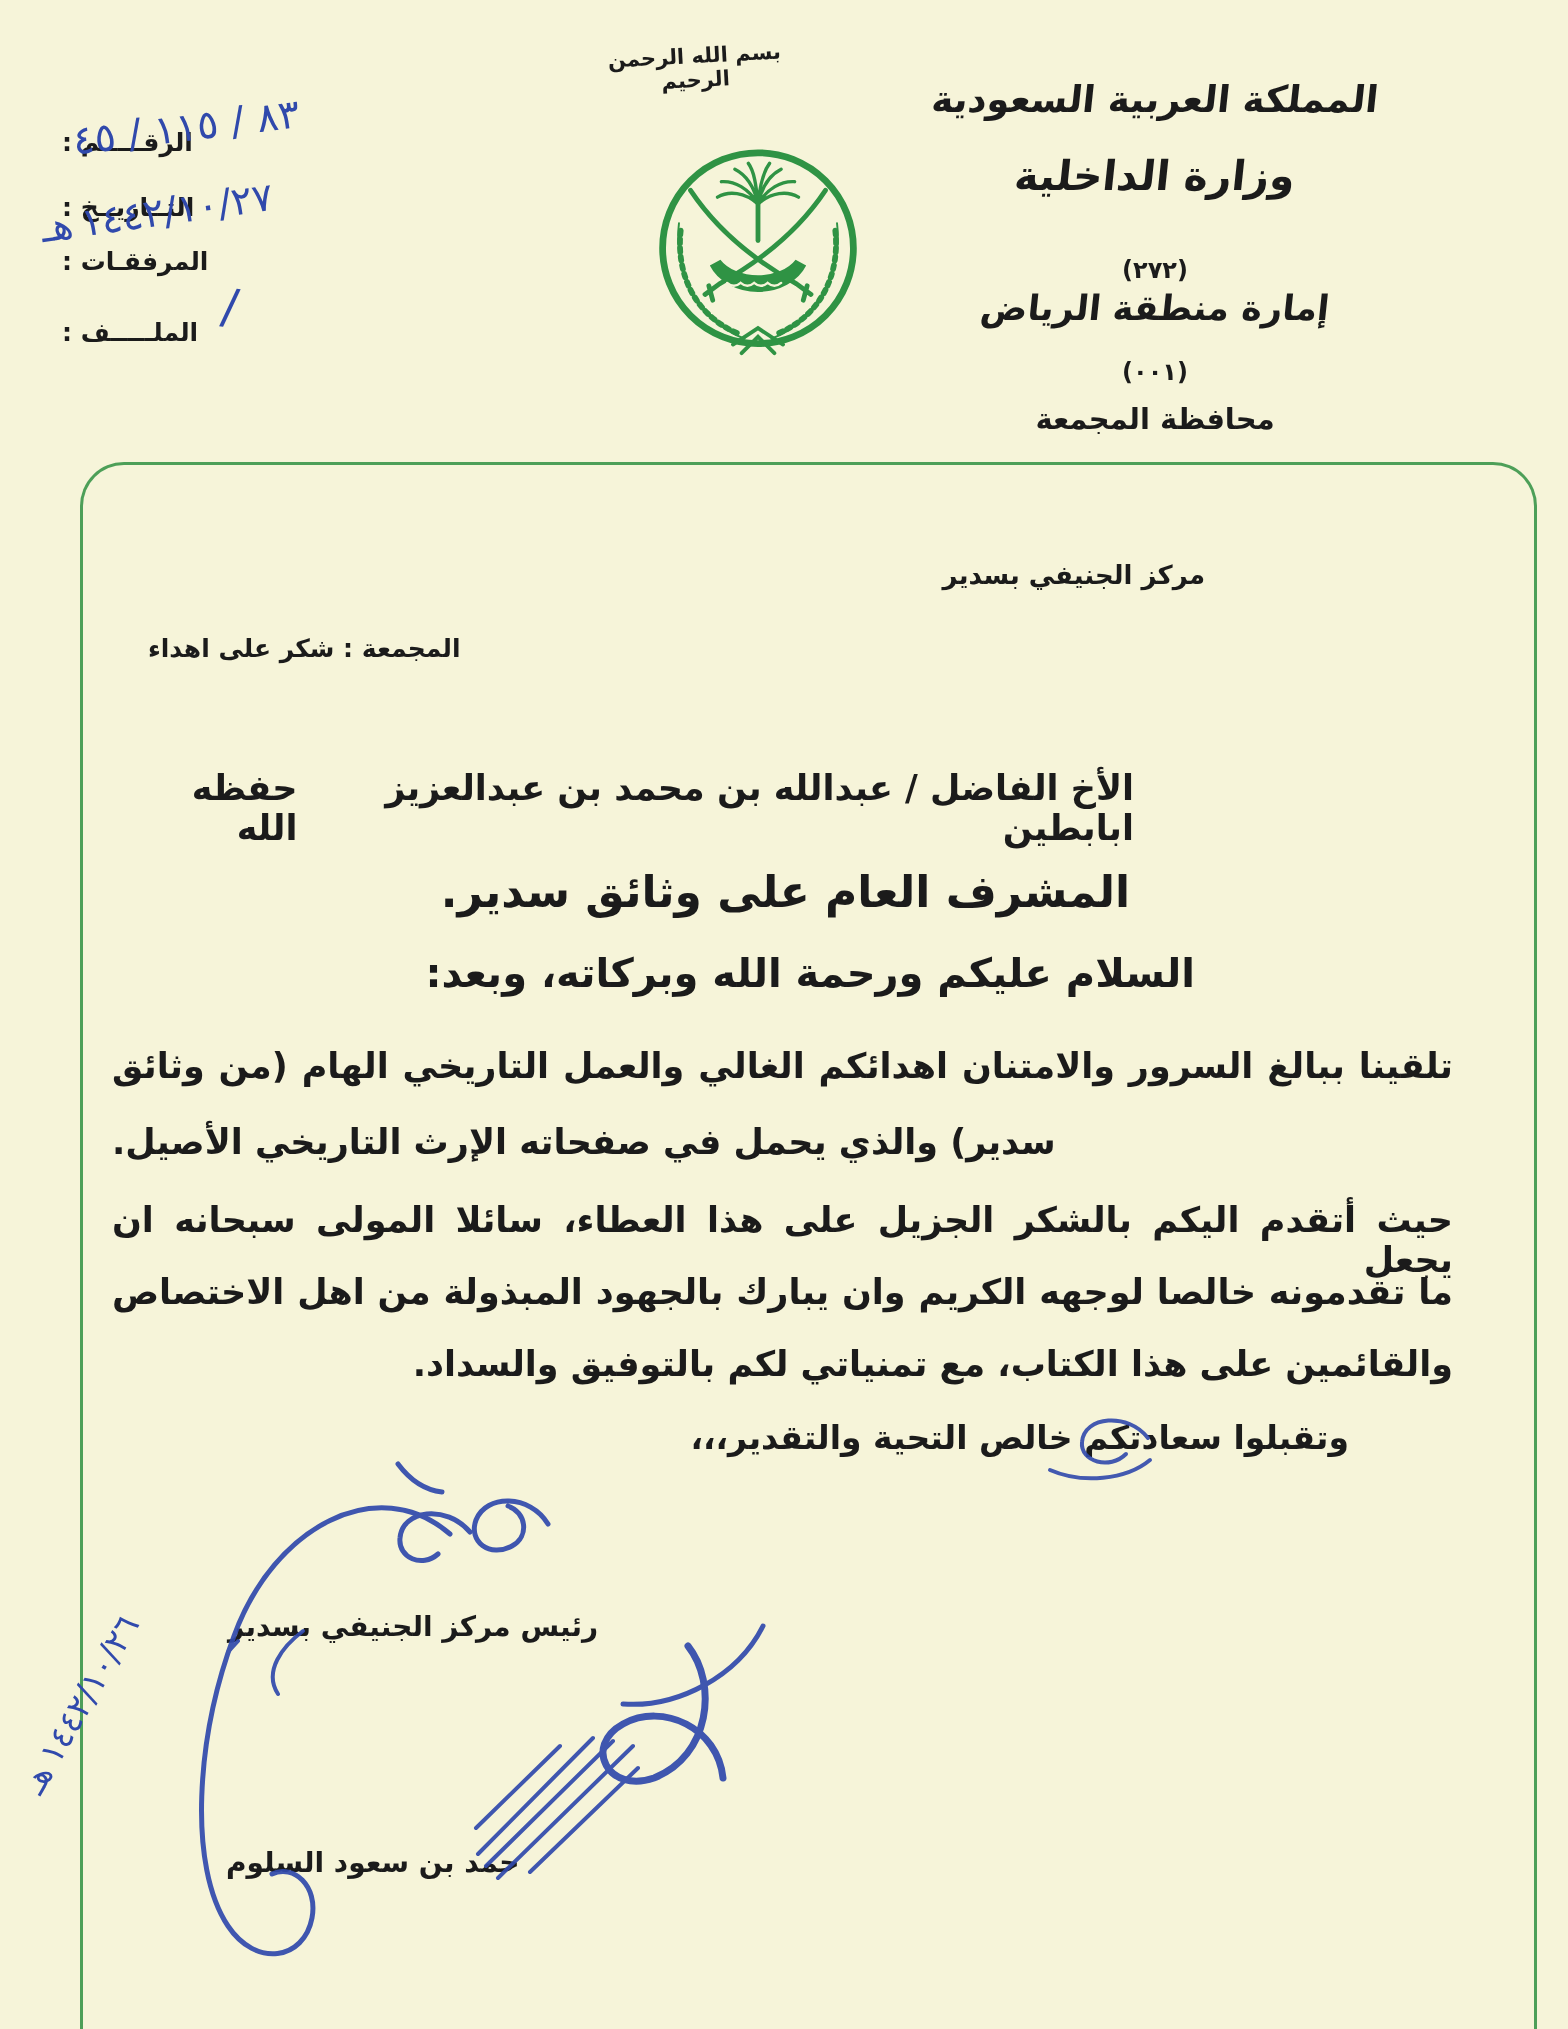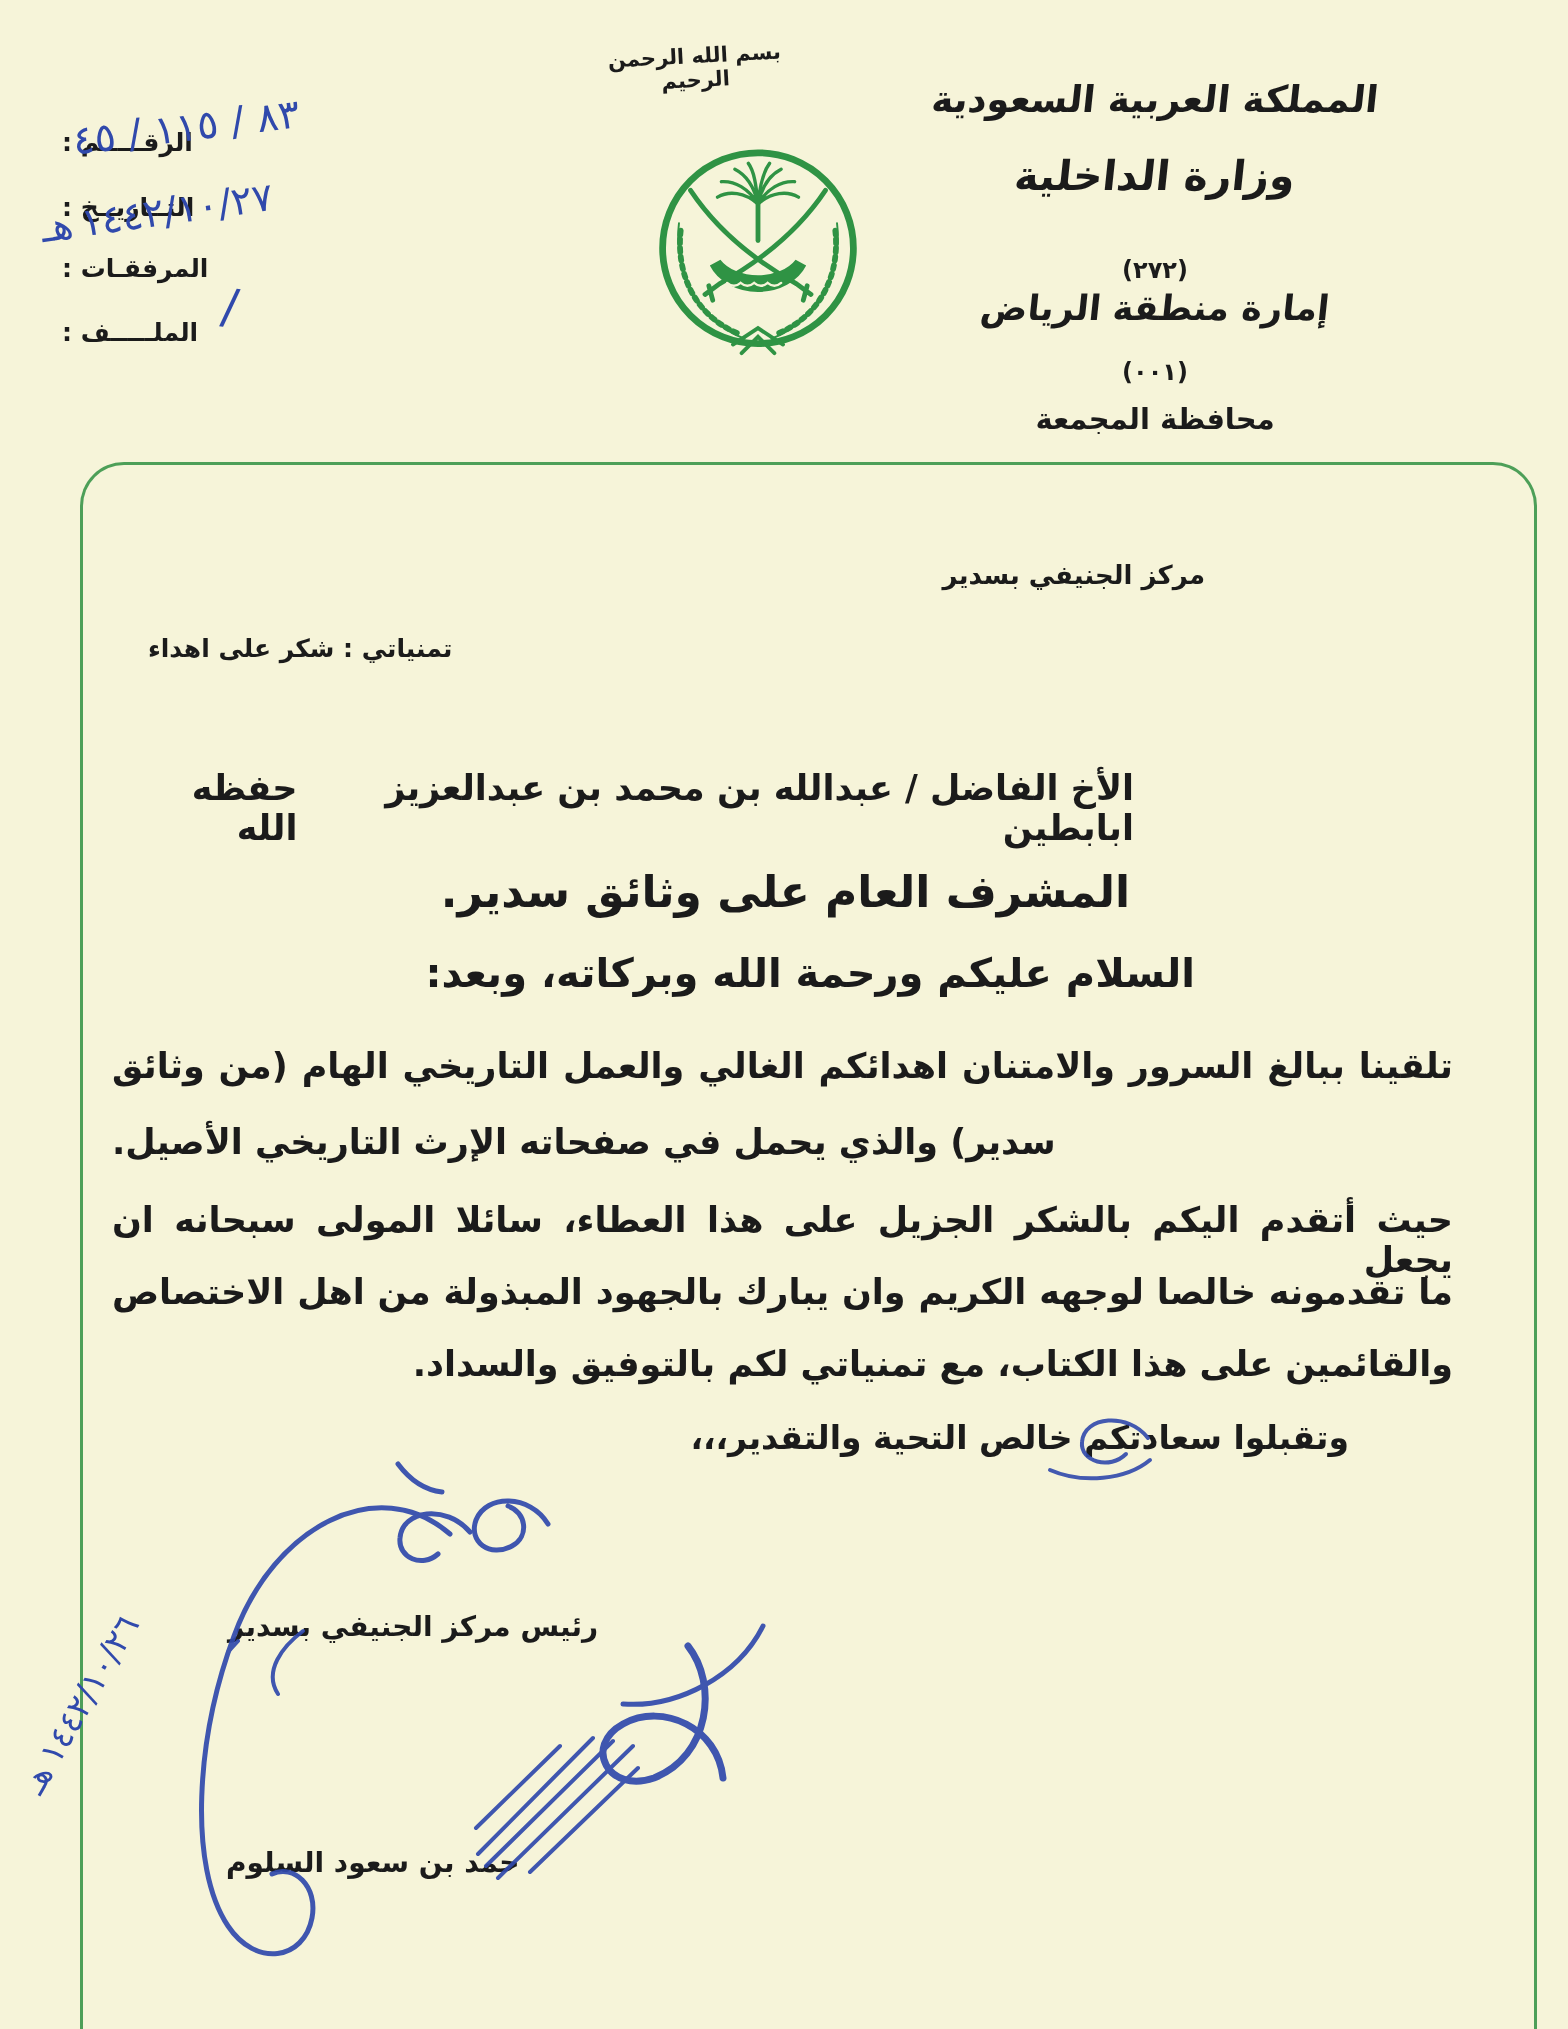"المرفقـات :" .f3 { top: 254px -> 247px }
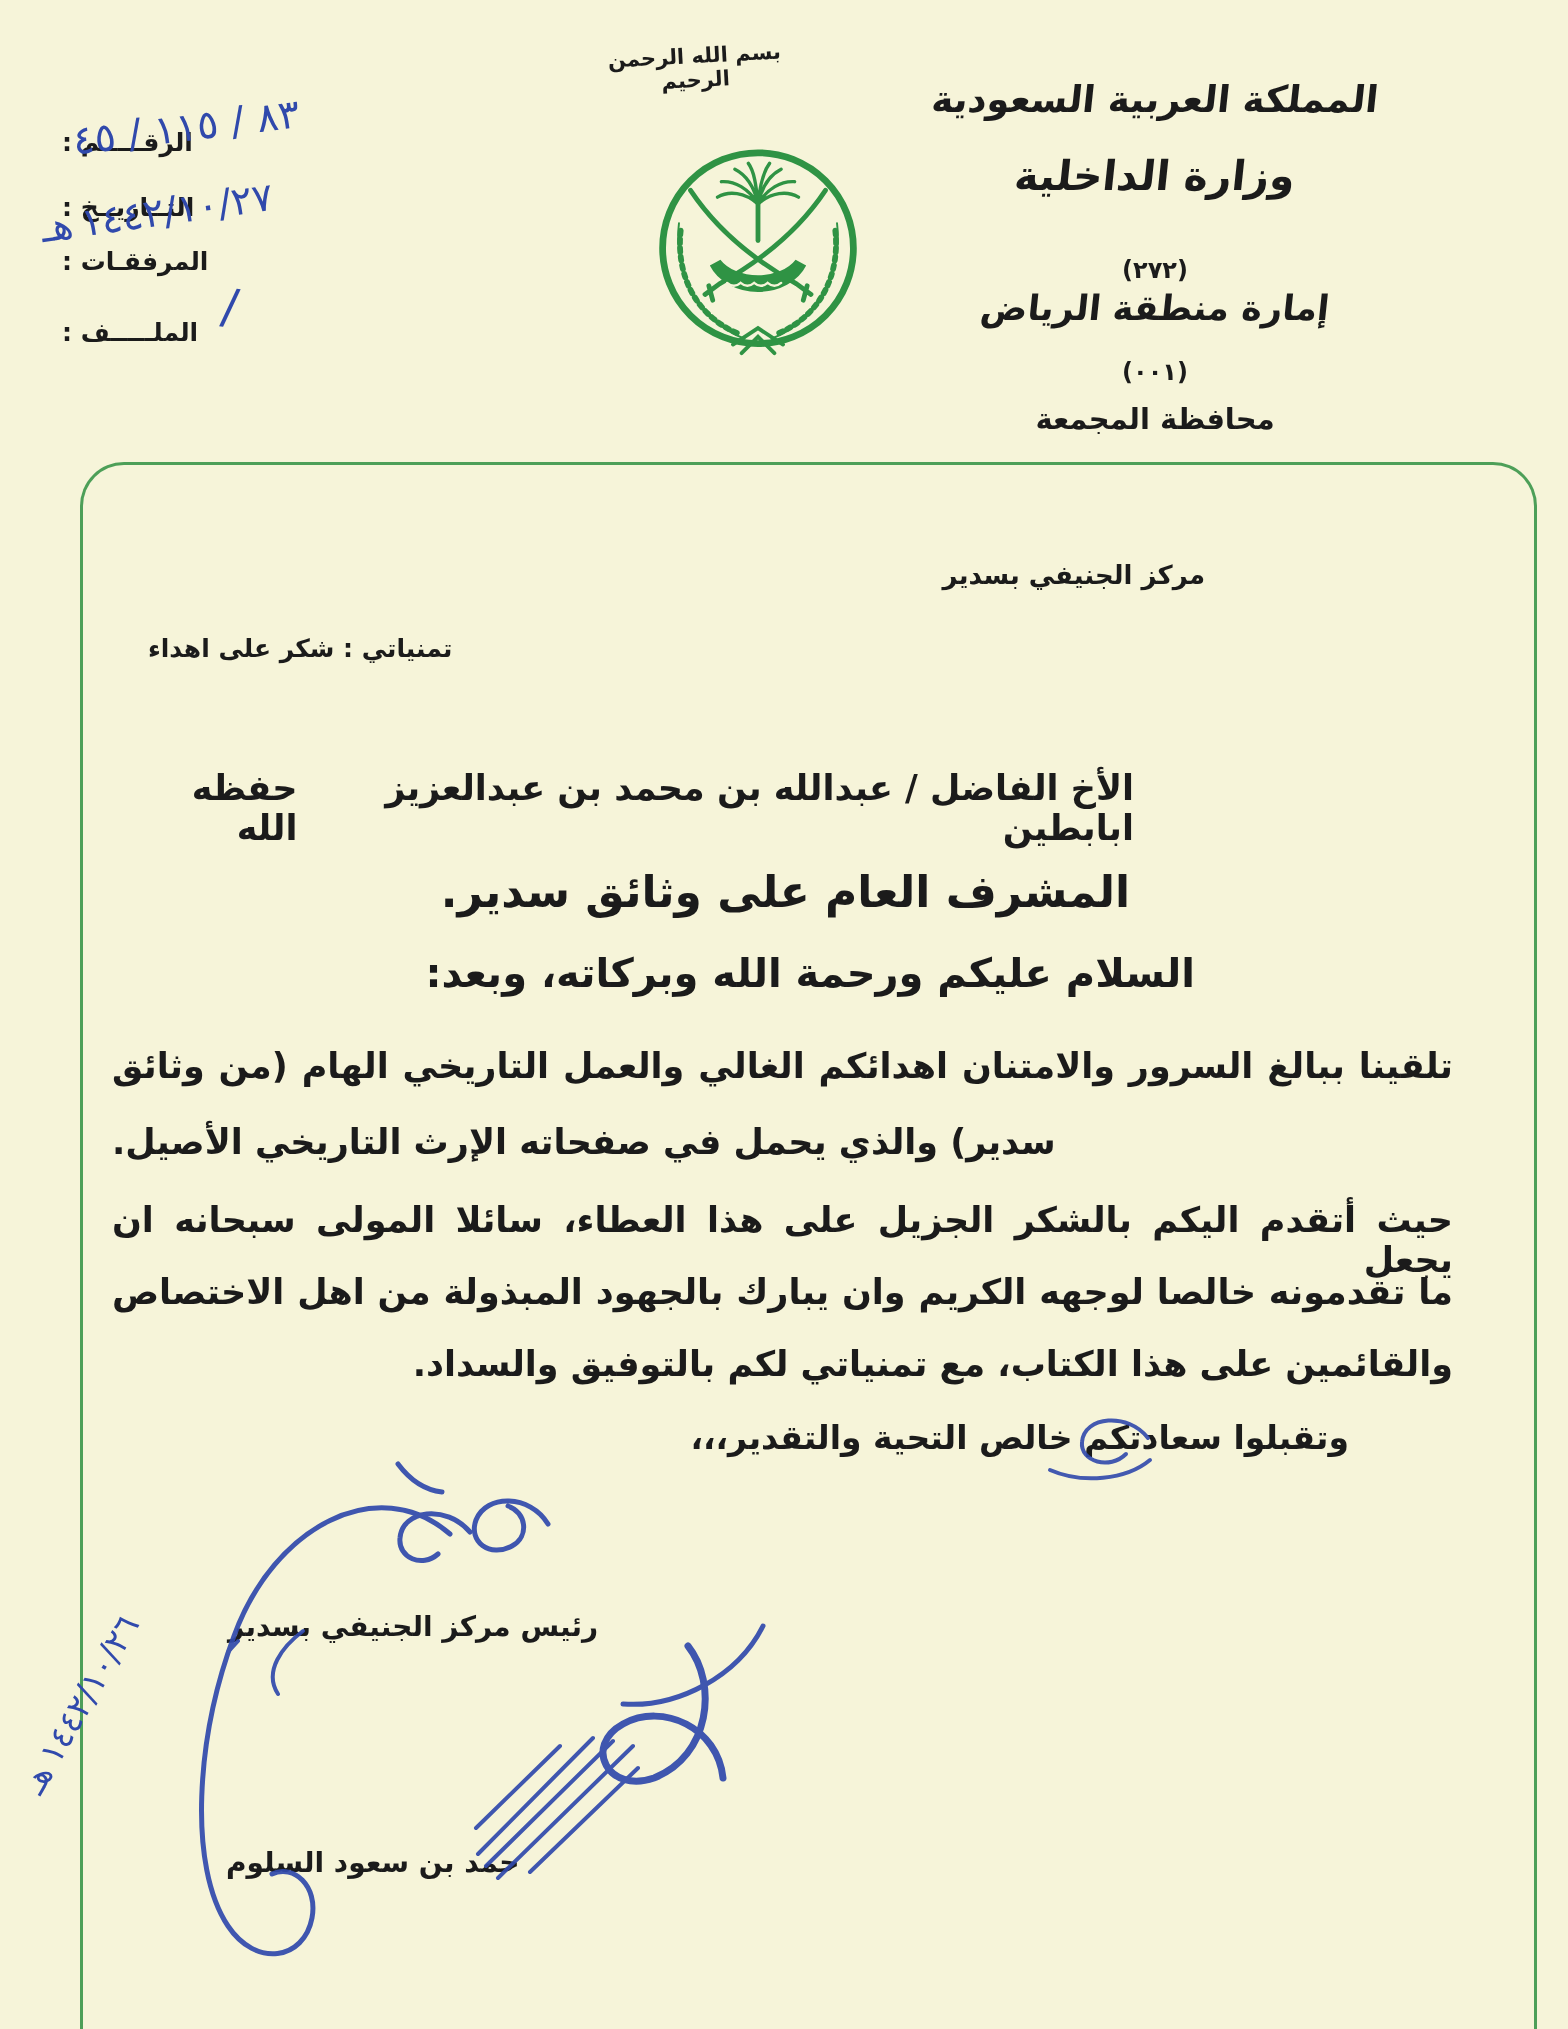"تمنياتي : شكر على اهداء" div.btxt { text: تمنياتي -> المجمعة }
